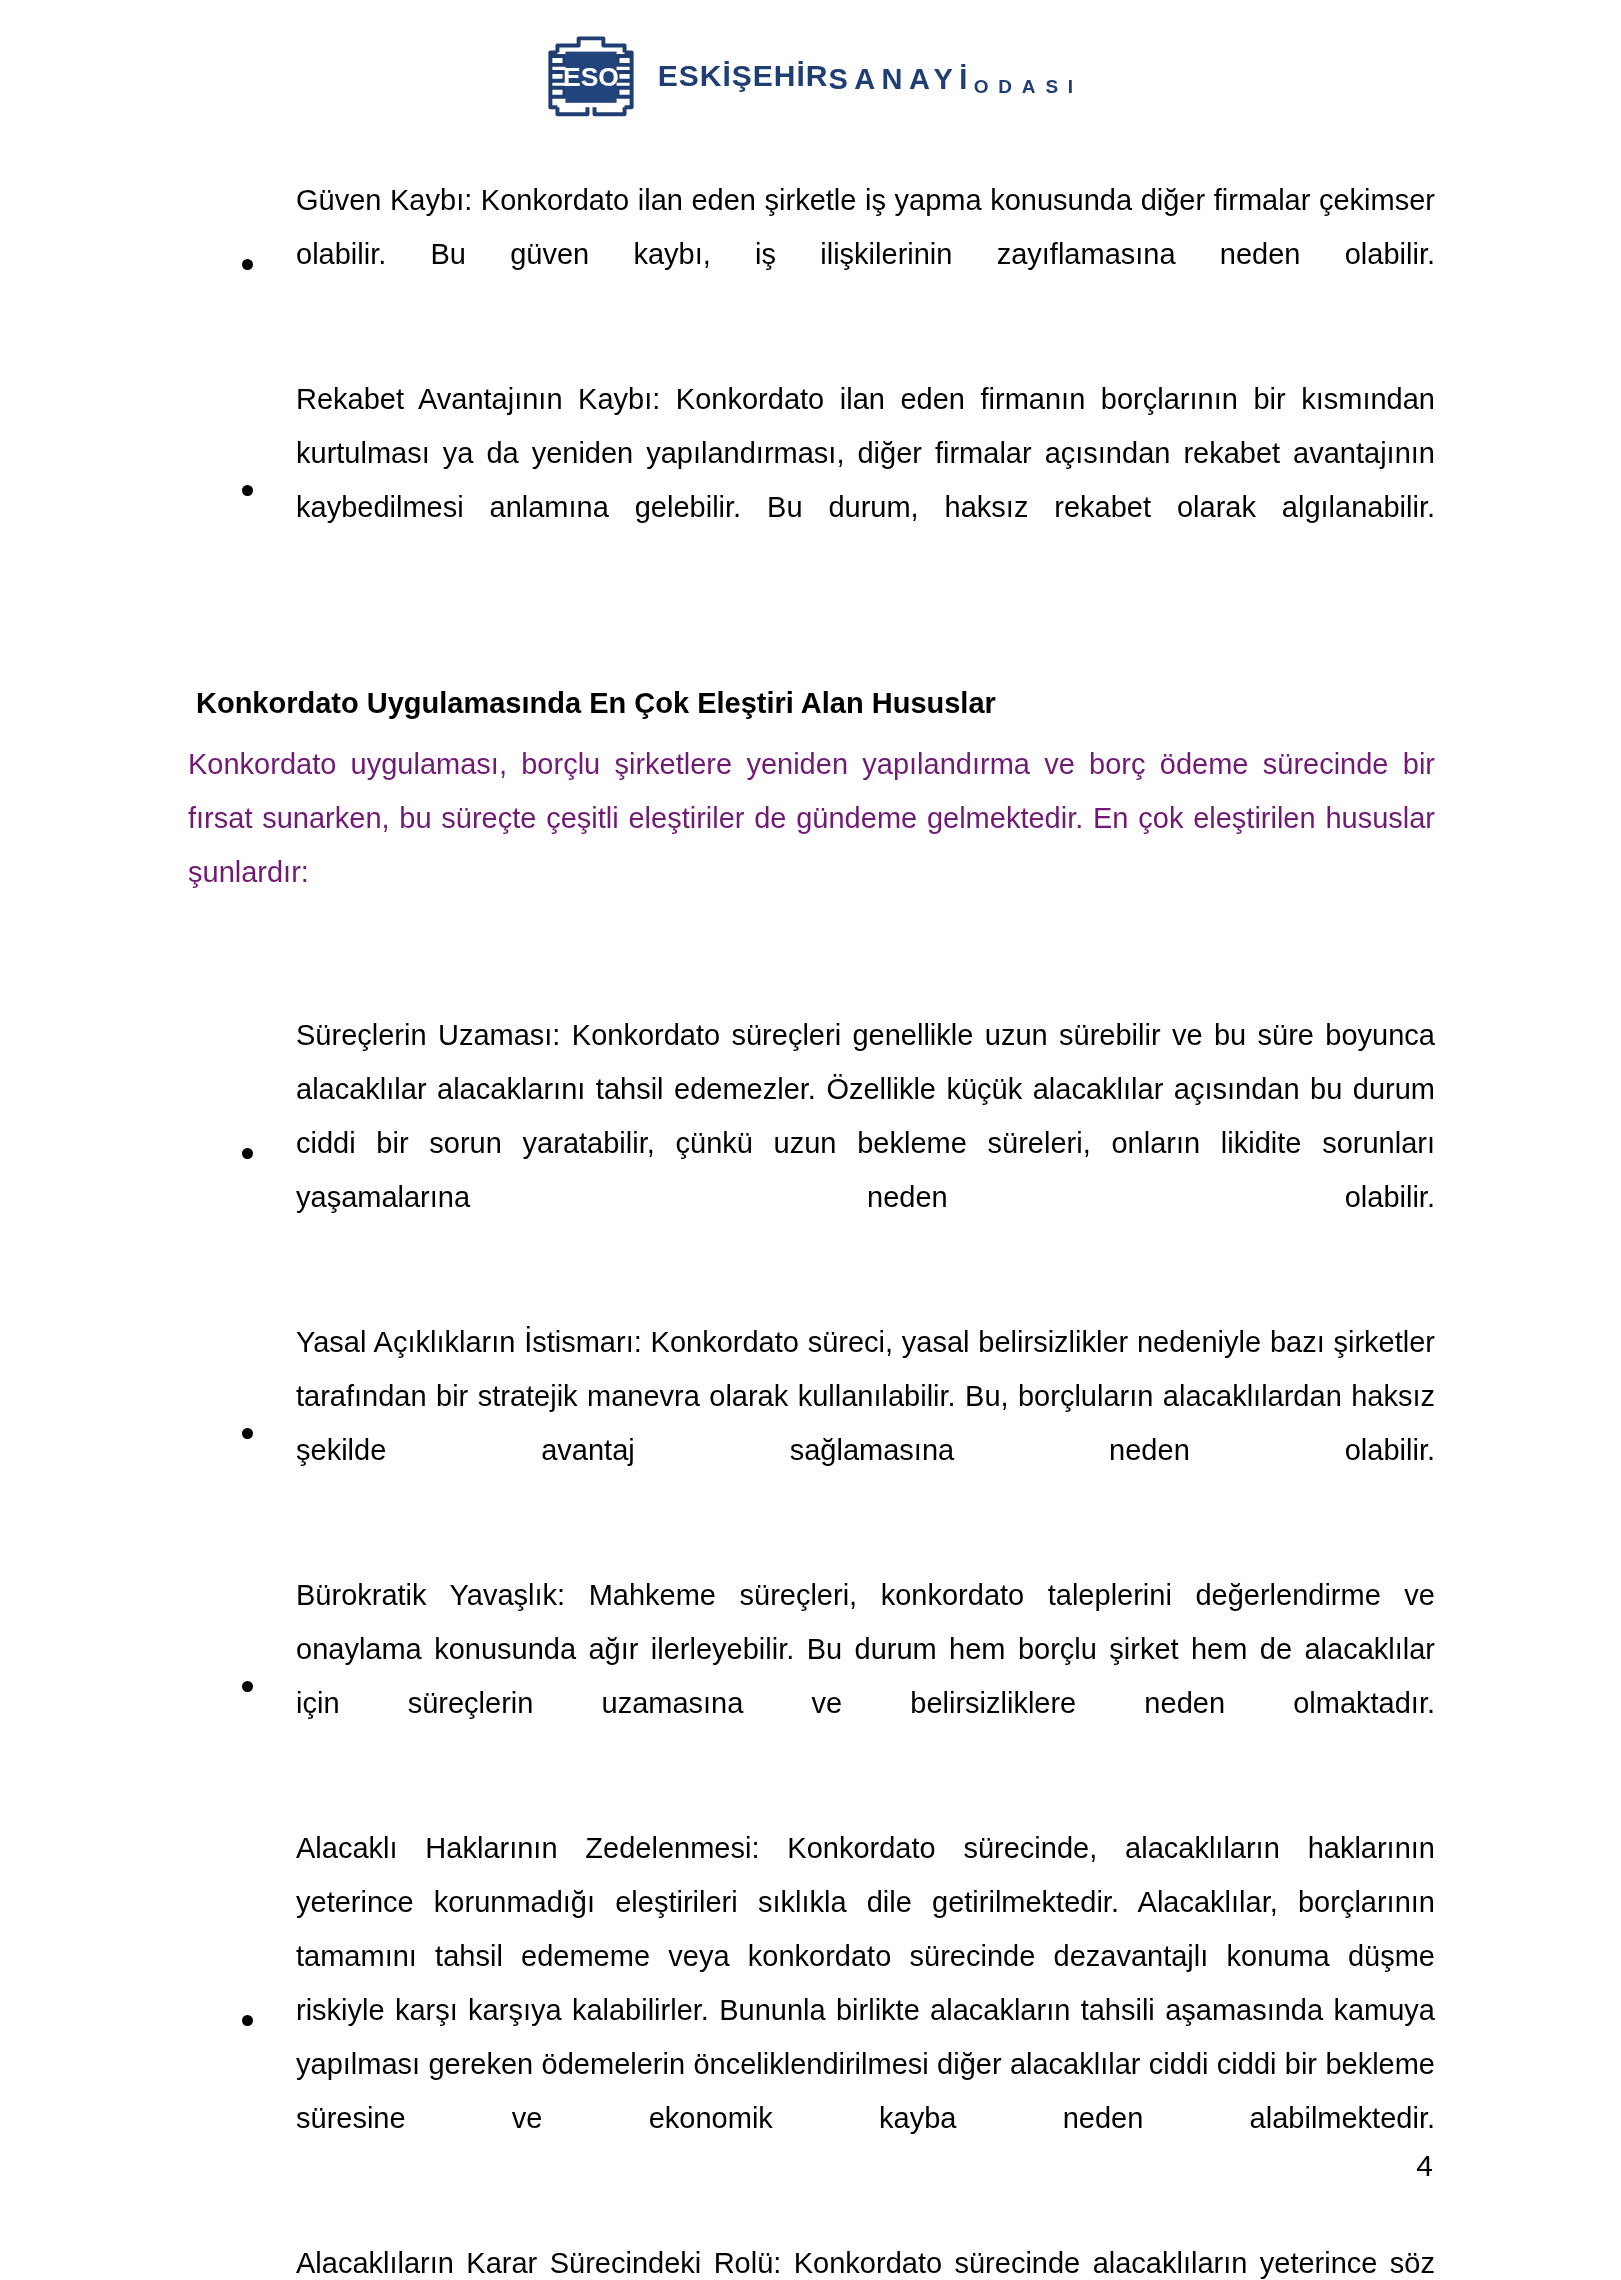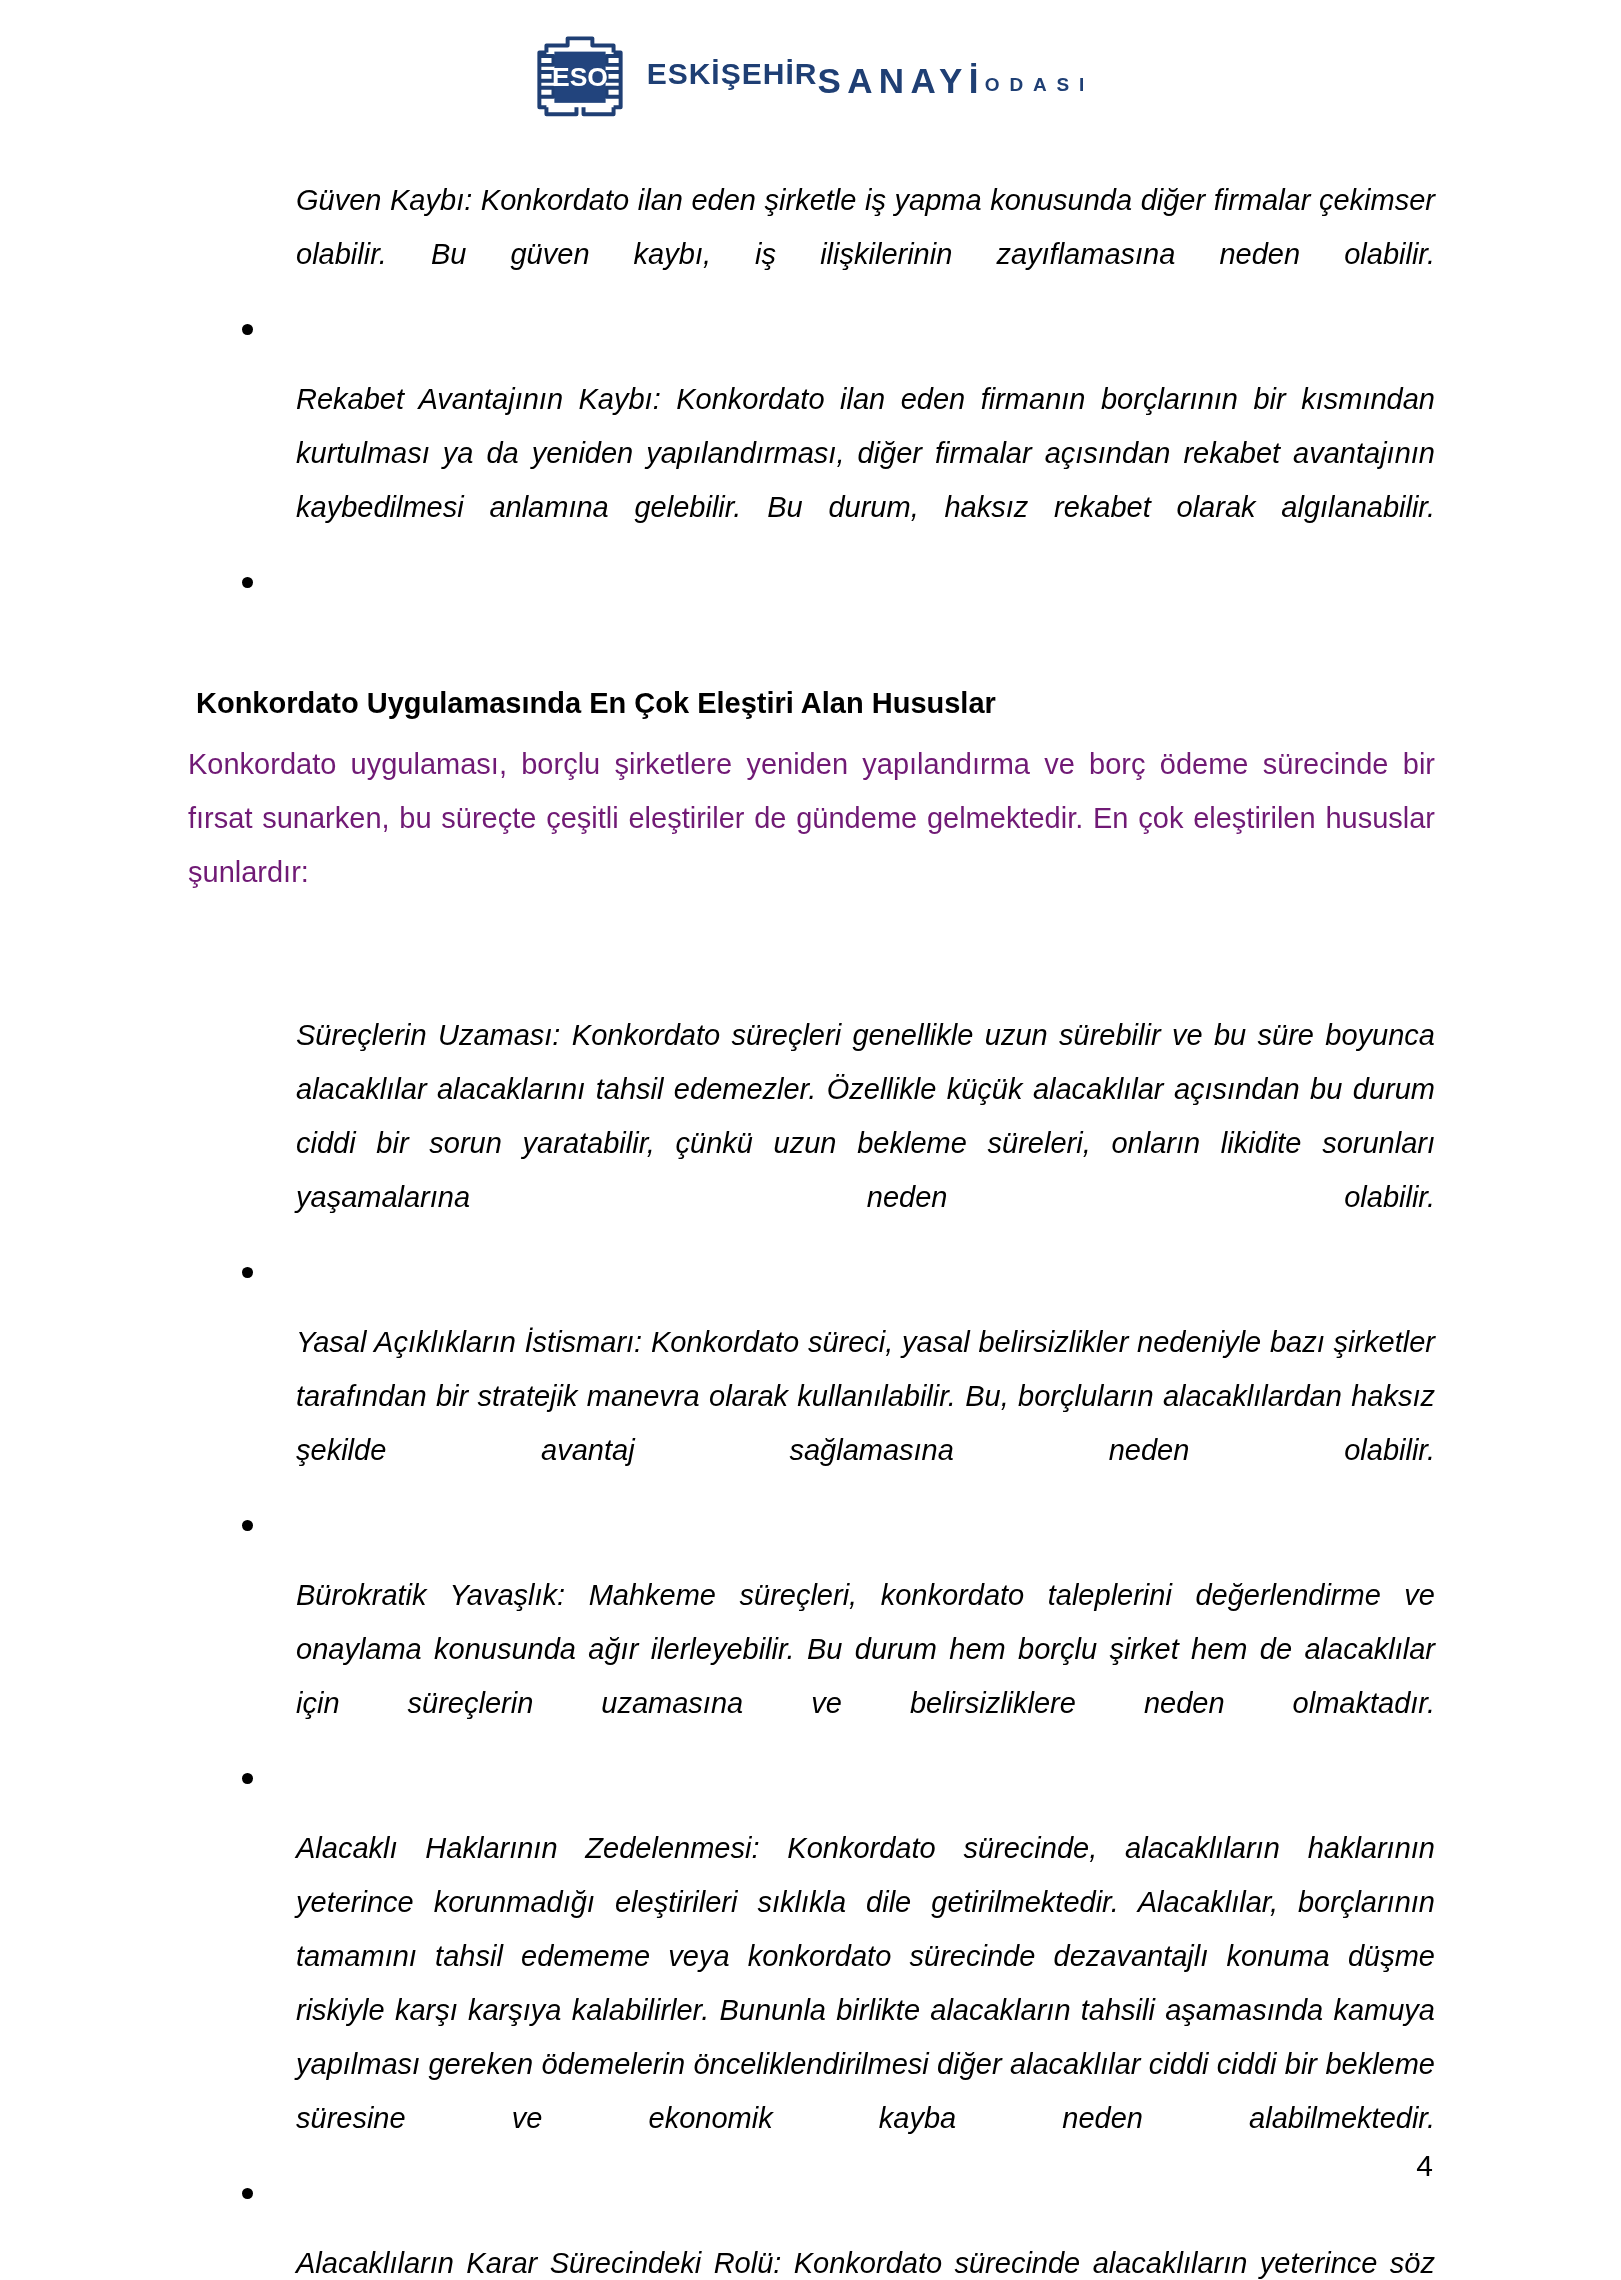"SANAYİ" .logo-line.l2 { font-size: 35px -> 29px }
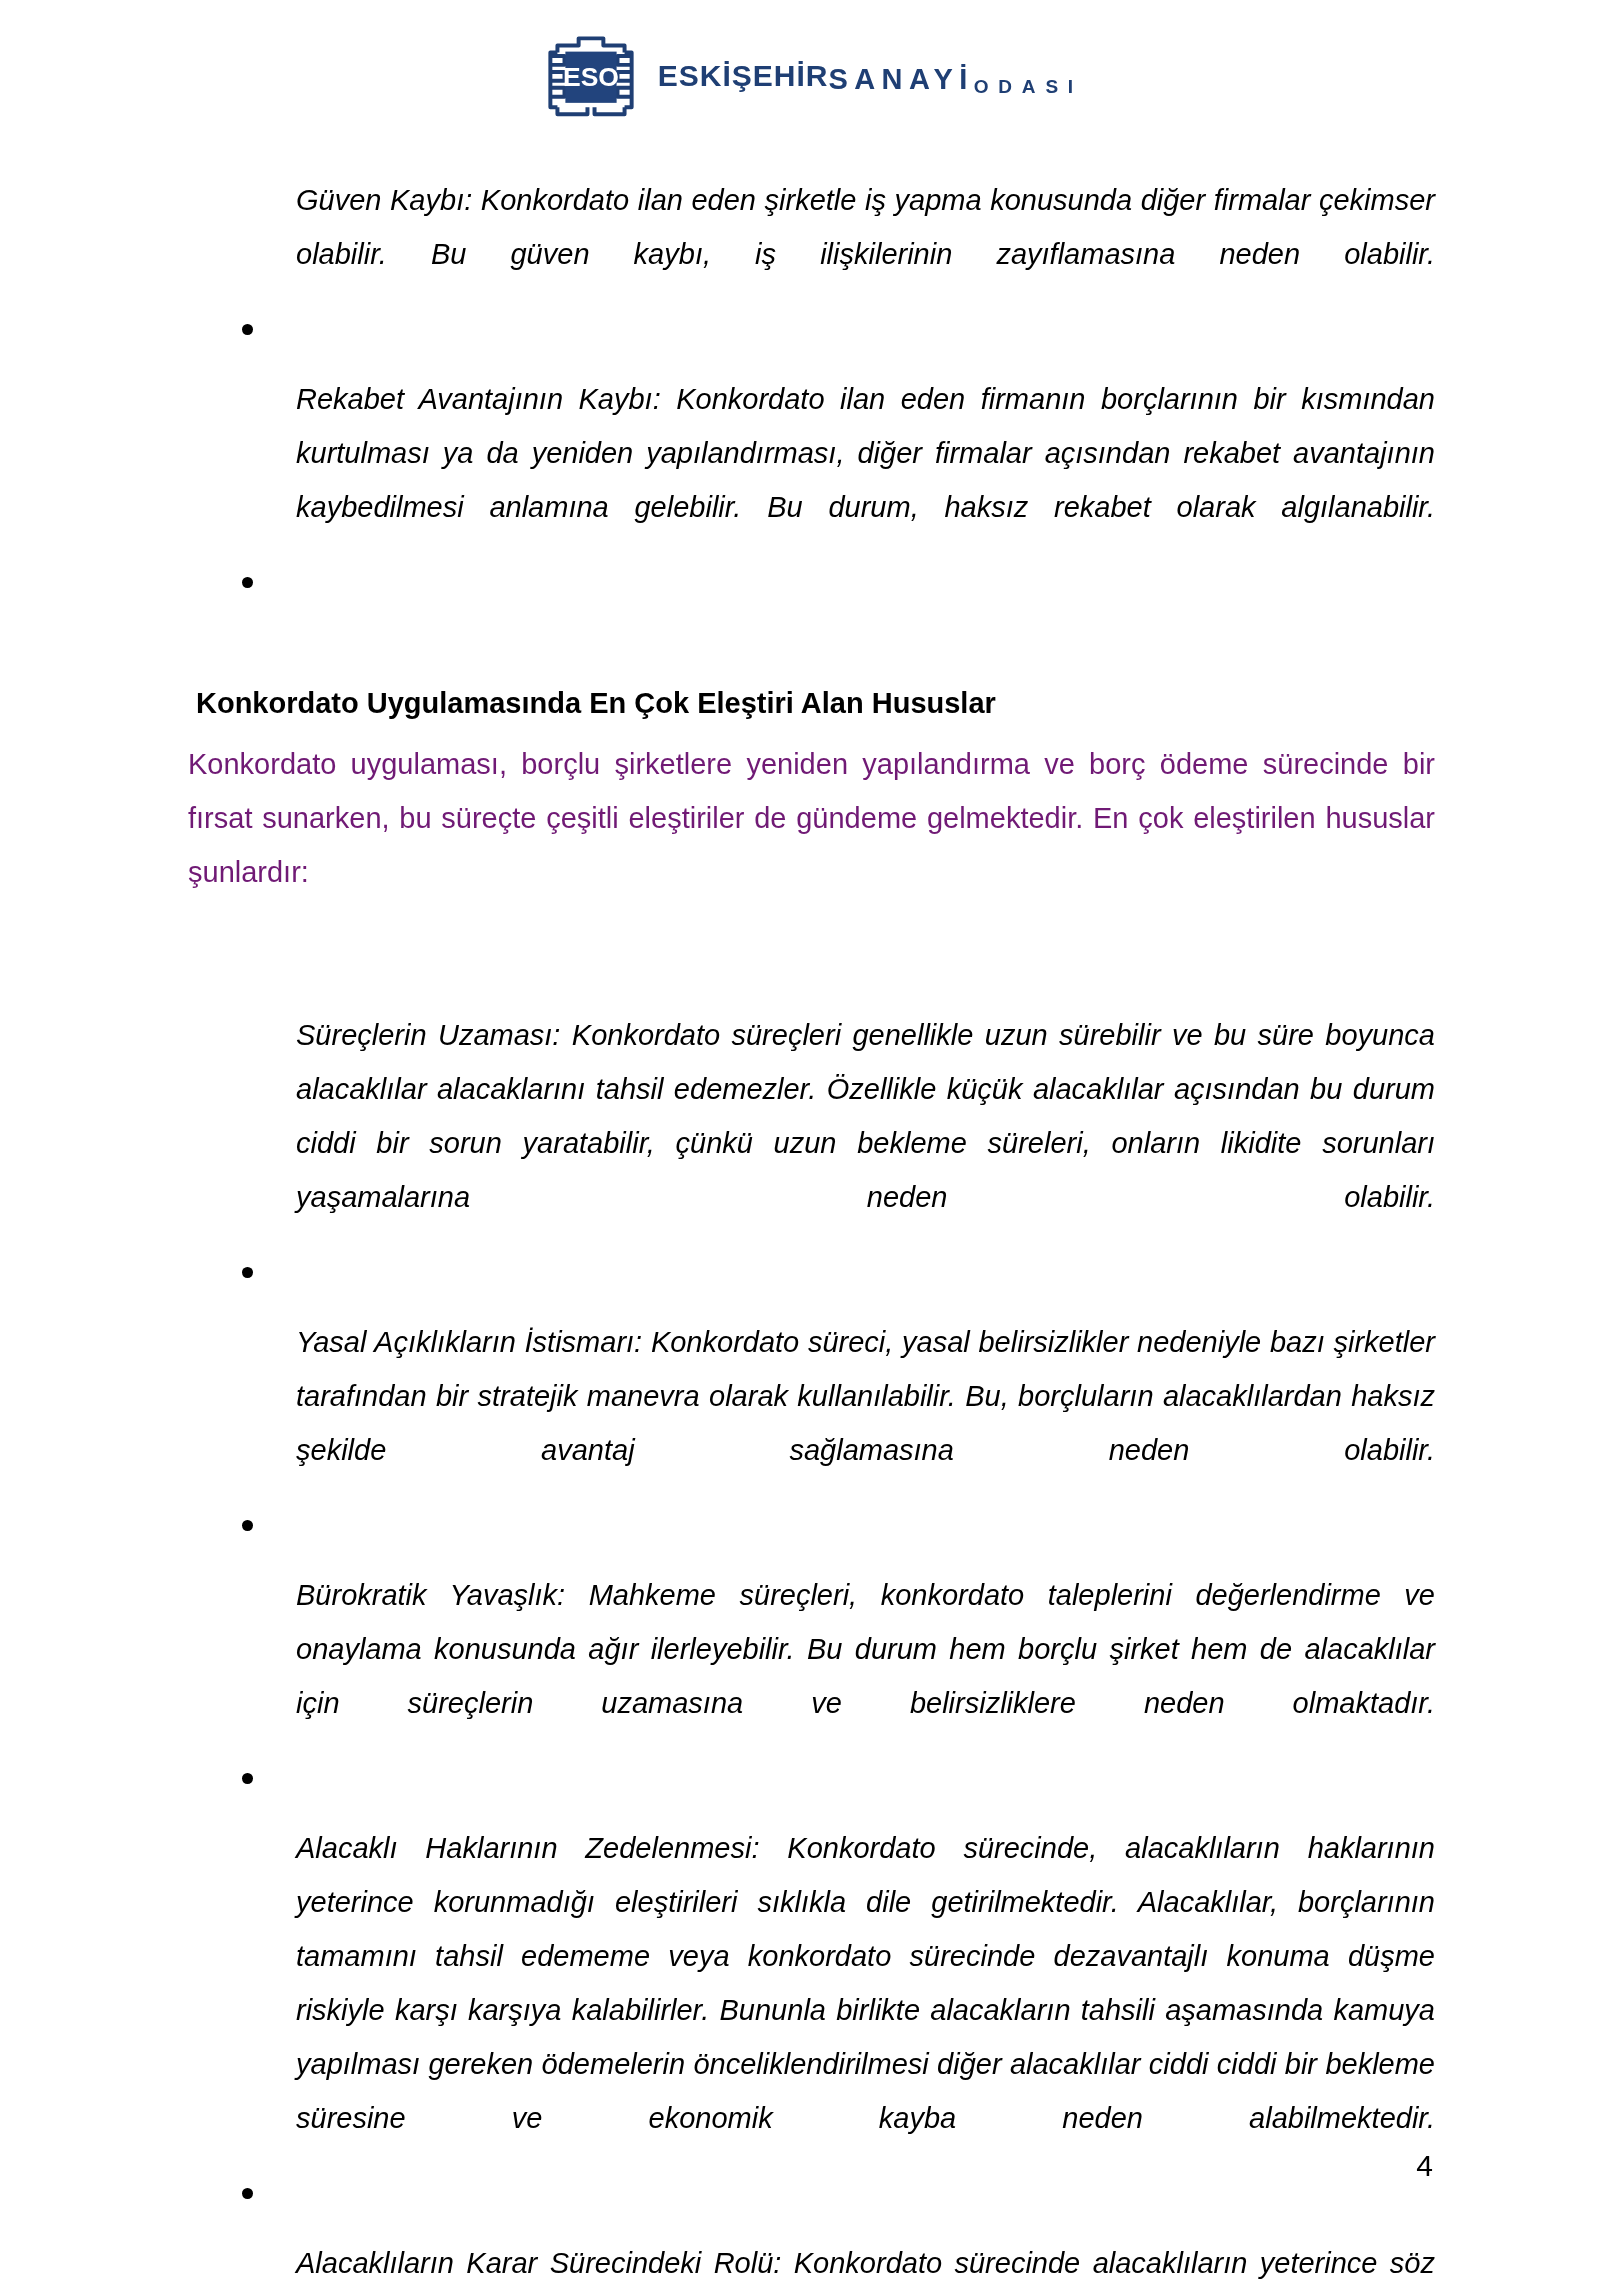"Güven Kaybı: Konkordato ilan eden" .bullet-row { align-items: flex-end -> center; font-style: italic -> none }
